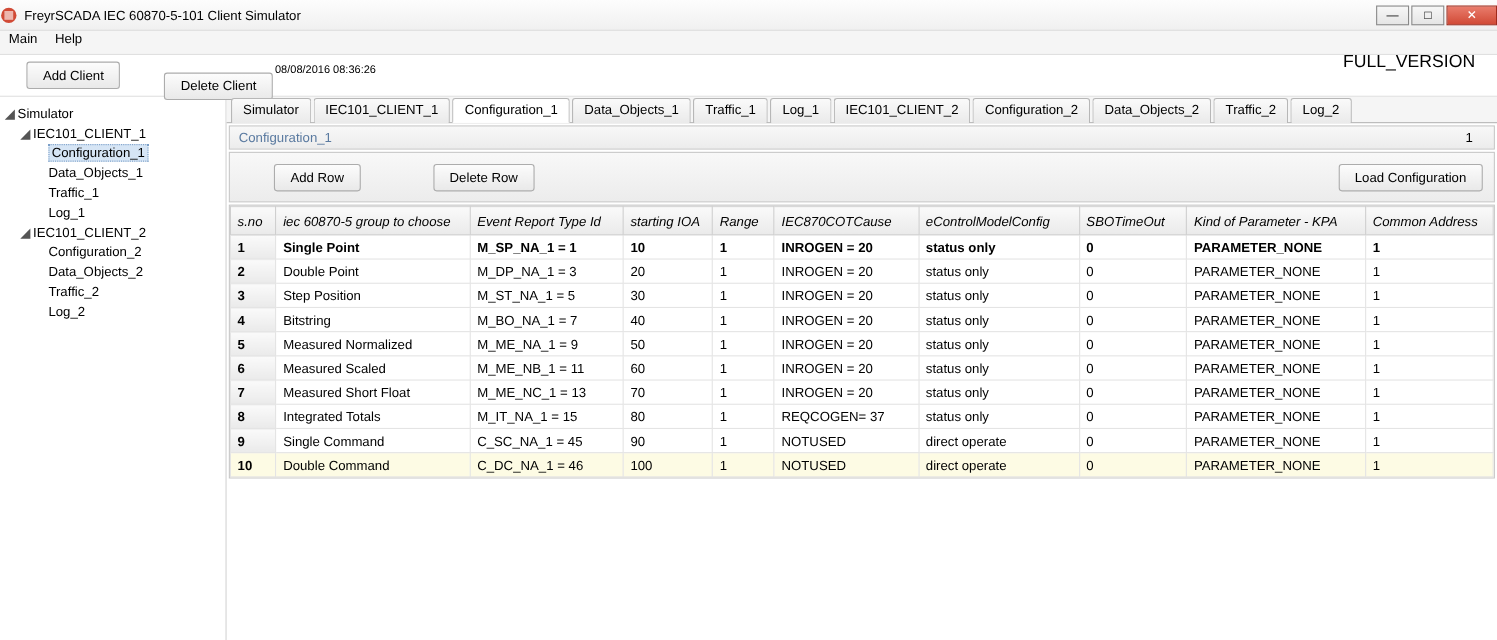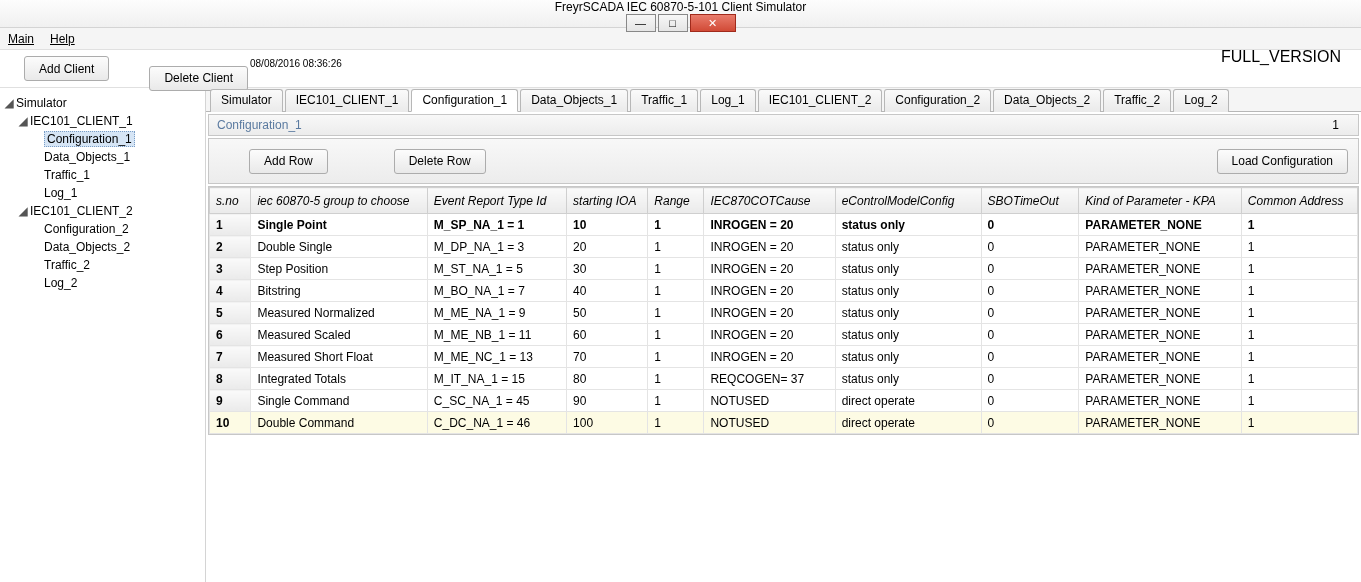"FreyrSCADA IEC 60870-5-101 Client" .titlebar { flex-direction: column -> none }
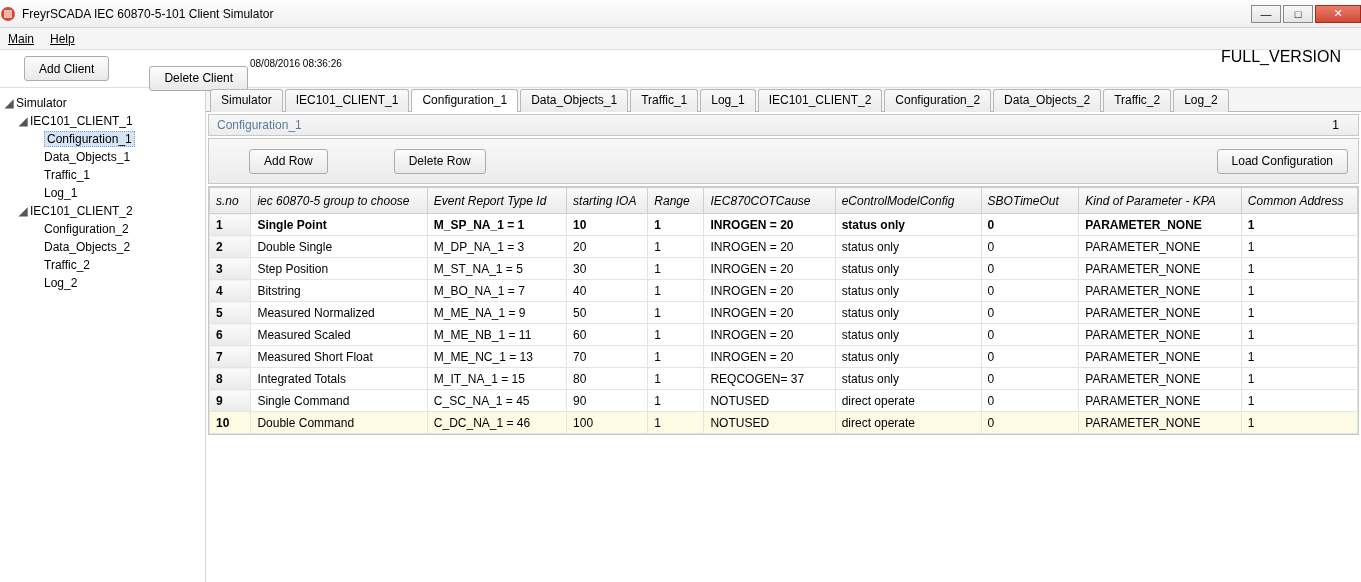"Main" .menubar { align-items: center -> none; text-decoration: underline -> none }
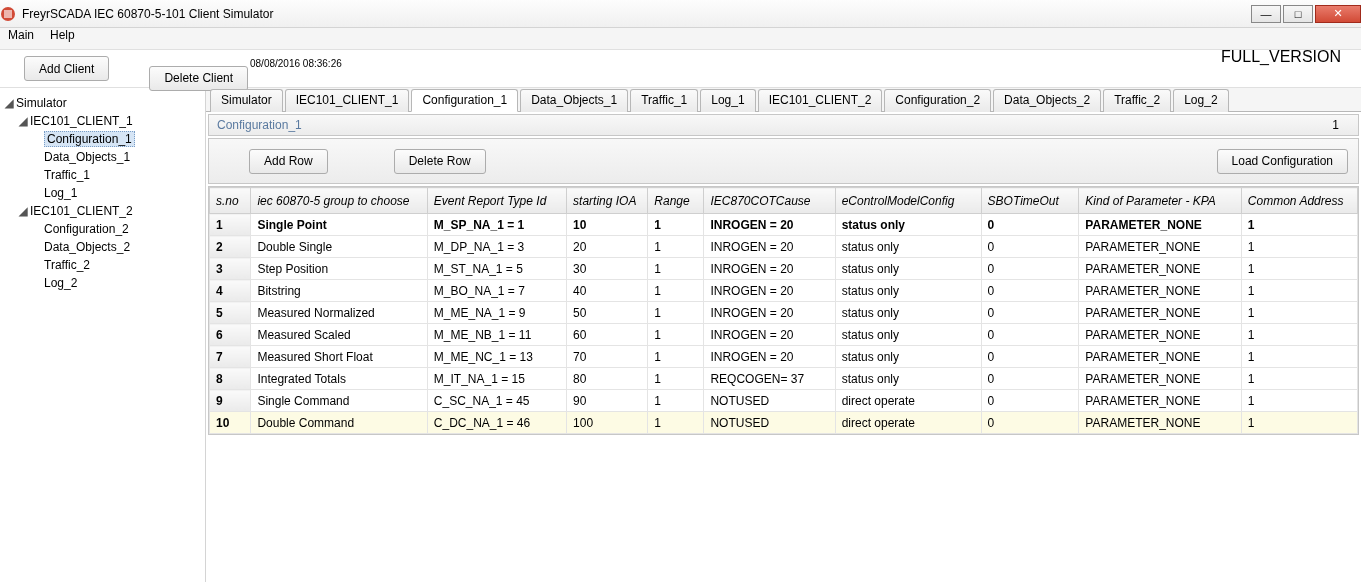"Double Single" td { text: Single -> Point }
